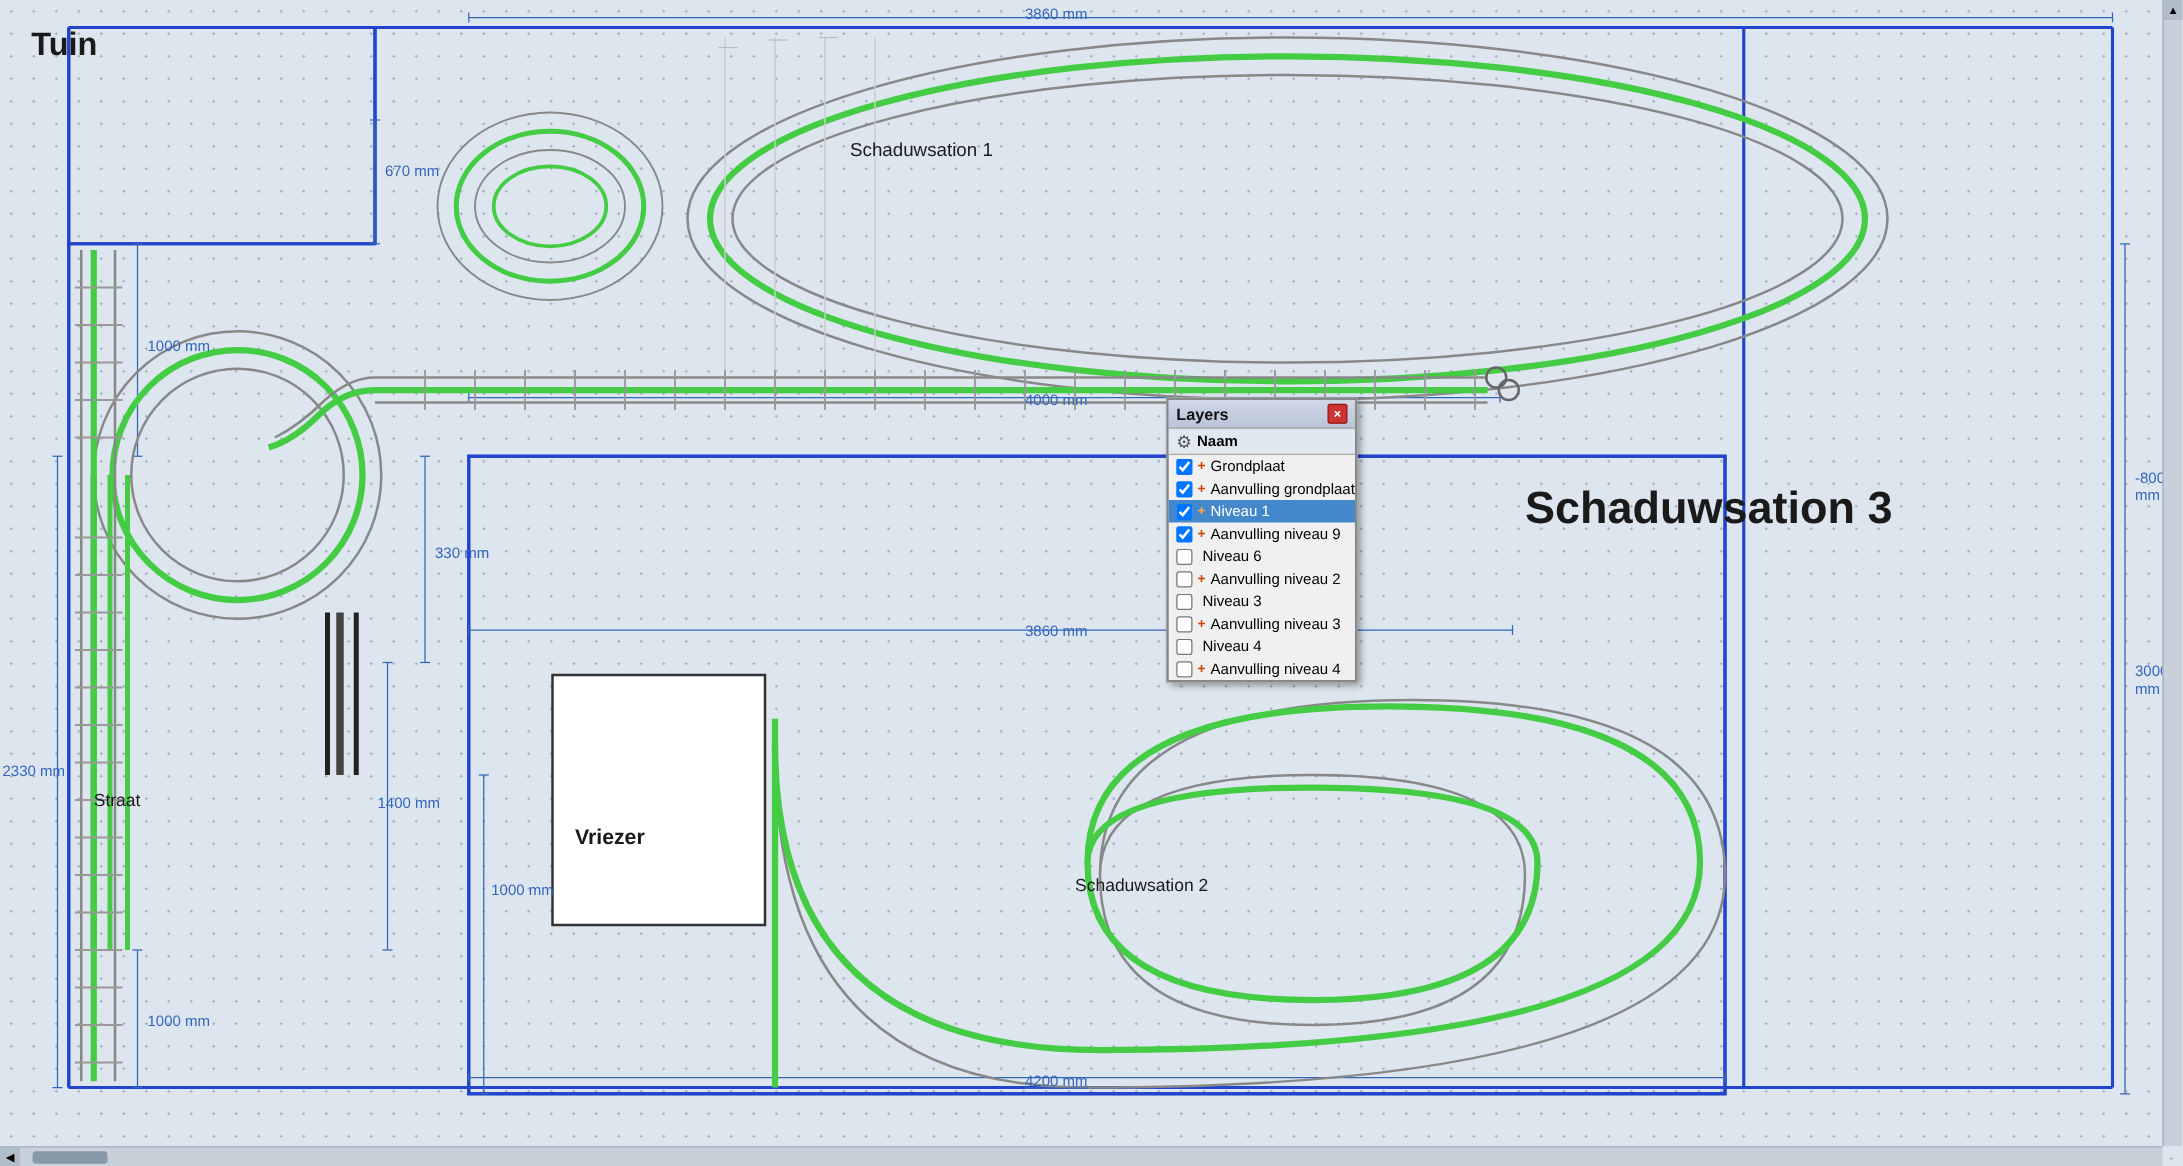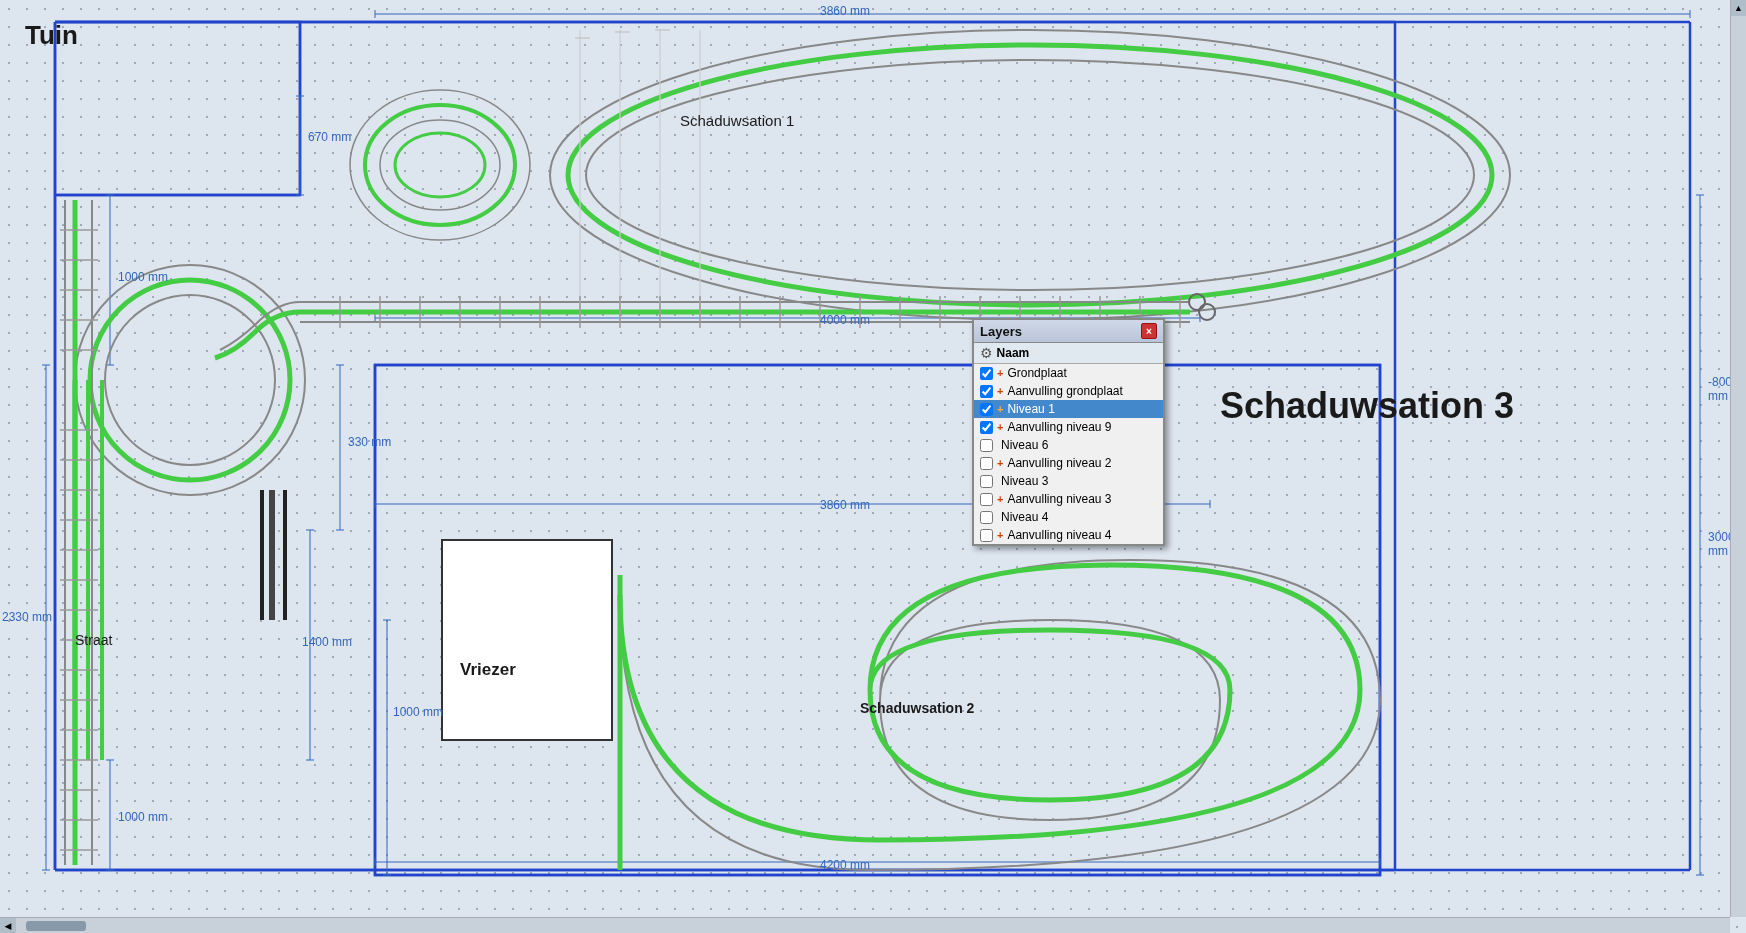"Layers" .layers-panel { left: 972px -> 933px; width: 193px -> 153px }
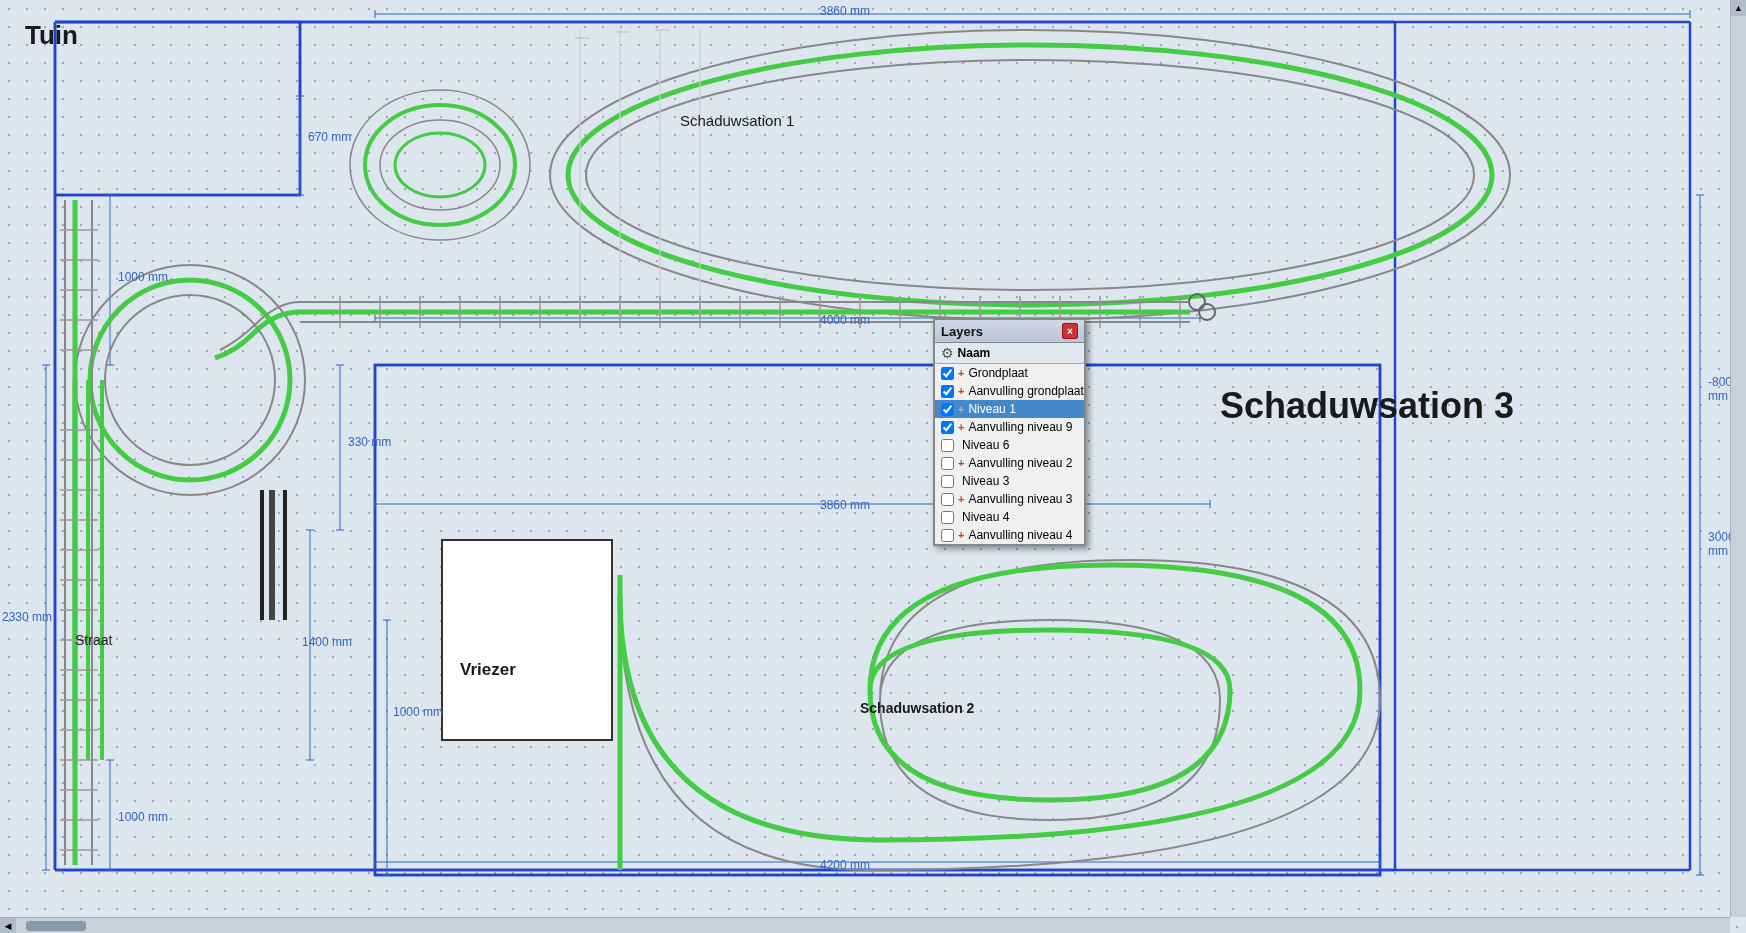"Schaduwsation 2" div.label-text { font-weight: bold -> normal }
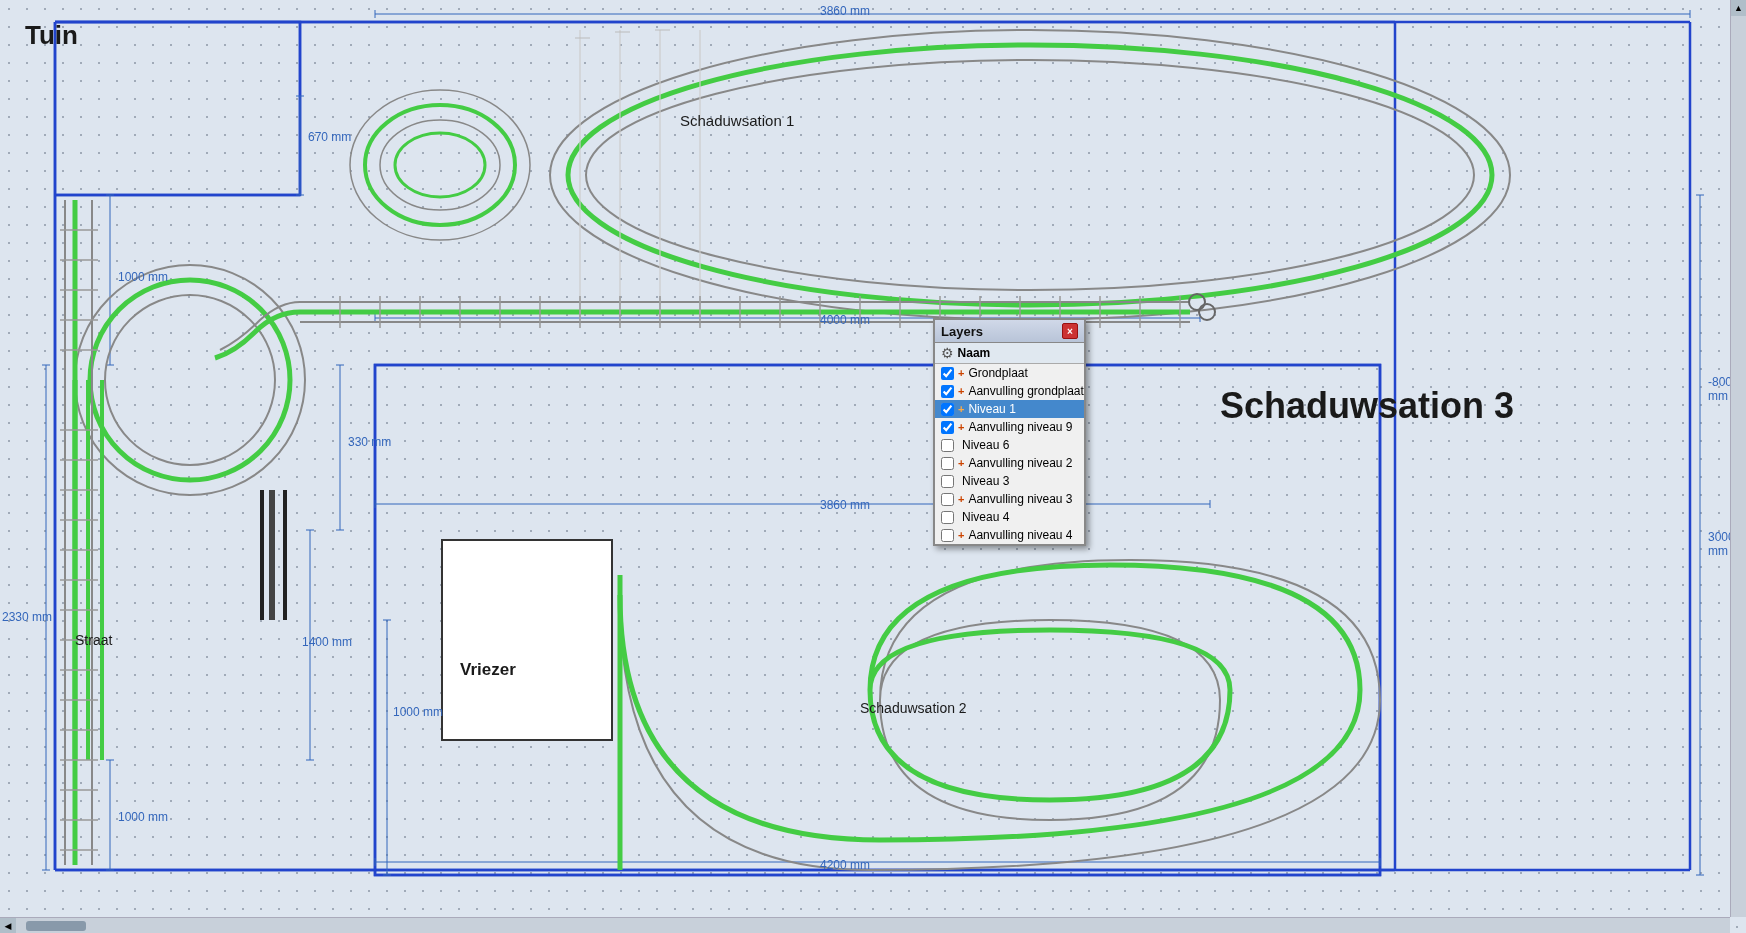"4200 mm" div.dim-label { text-decoration: none -> underline }
